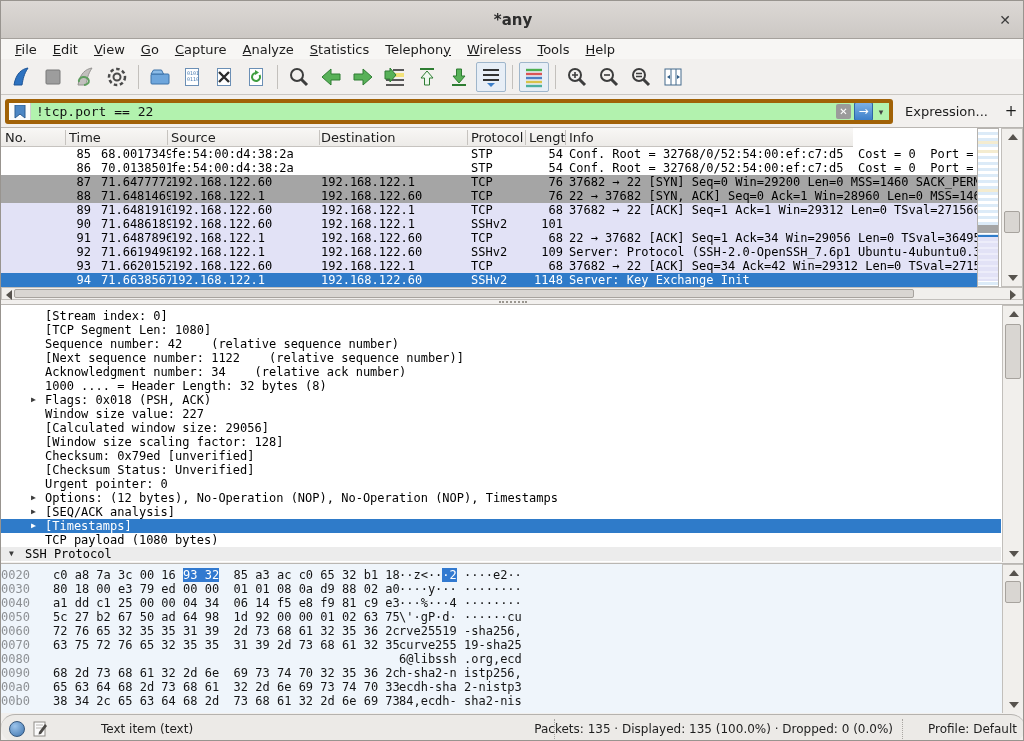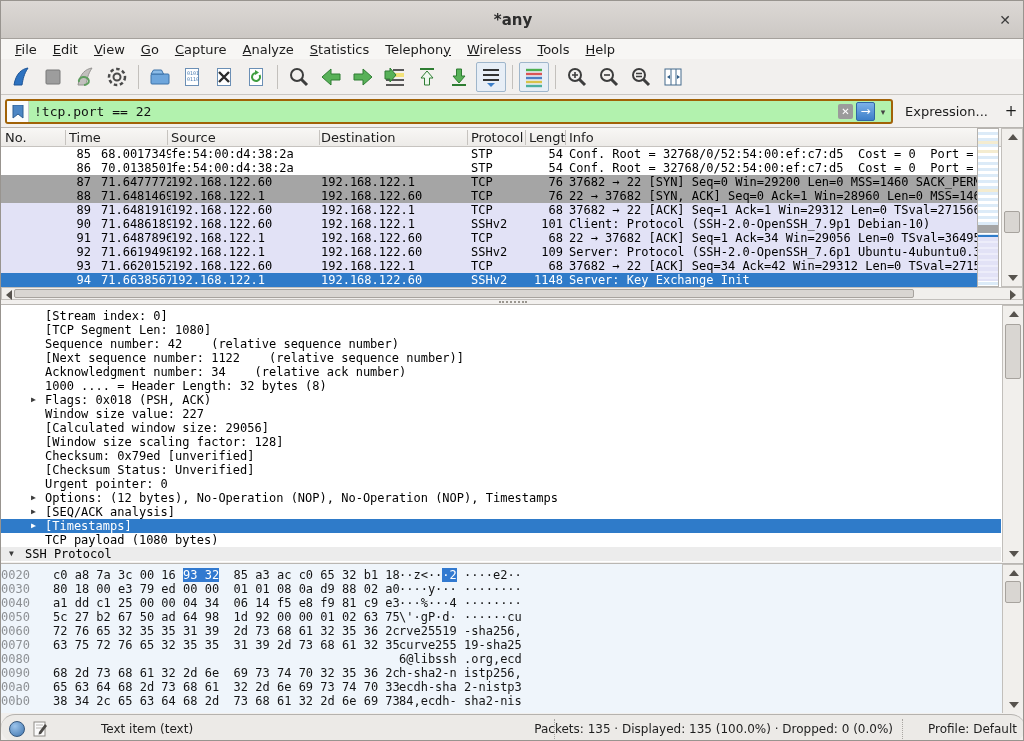"!tcp.port == 22" #filter-input { border: 2px solid #a16207 -> 4px solid #a16207 }
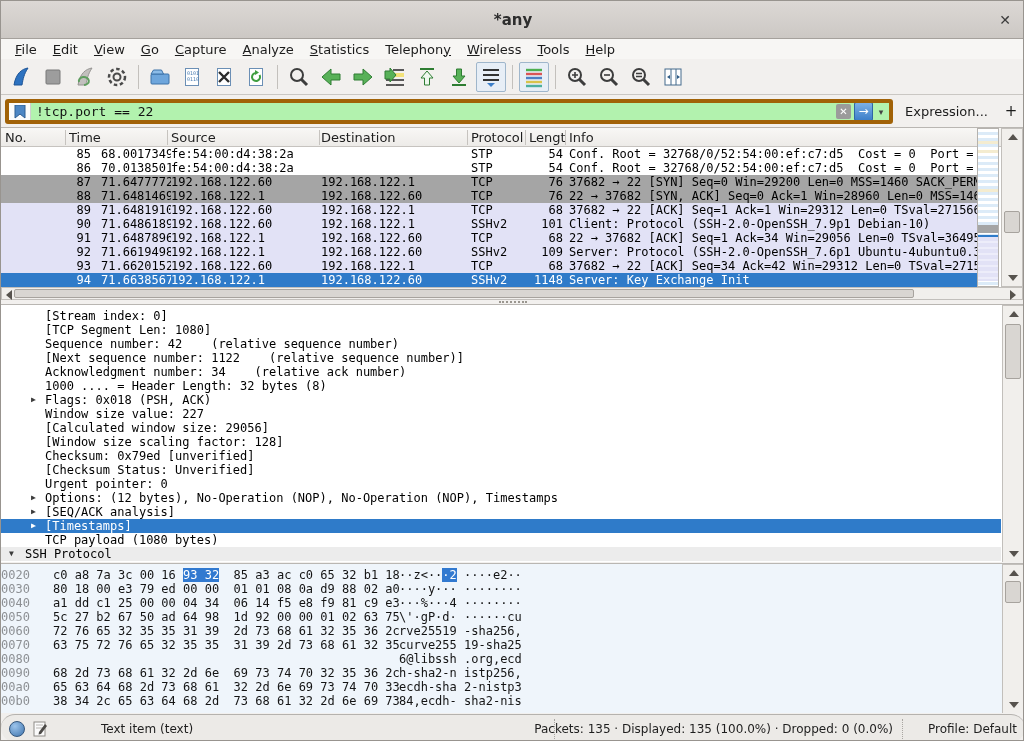"No." #plist-header { width: 1024px -> 852px }
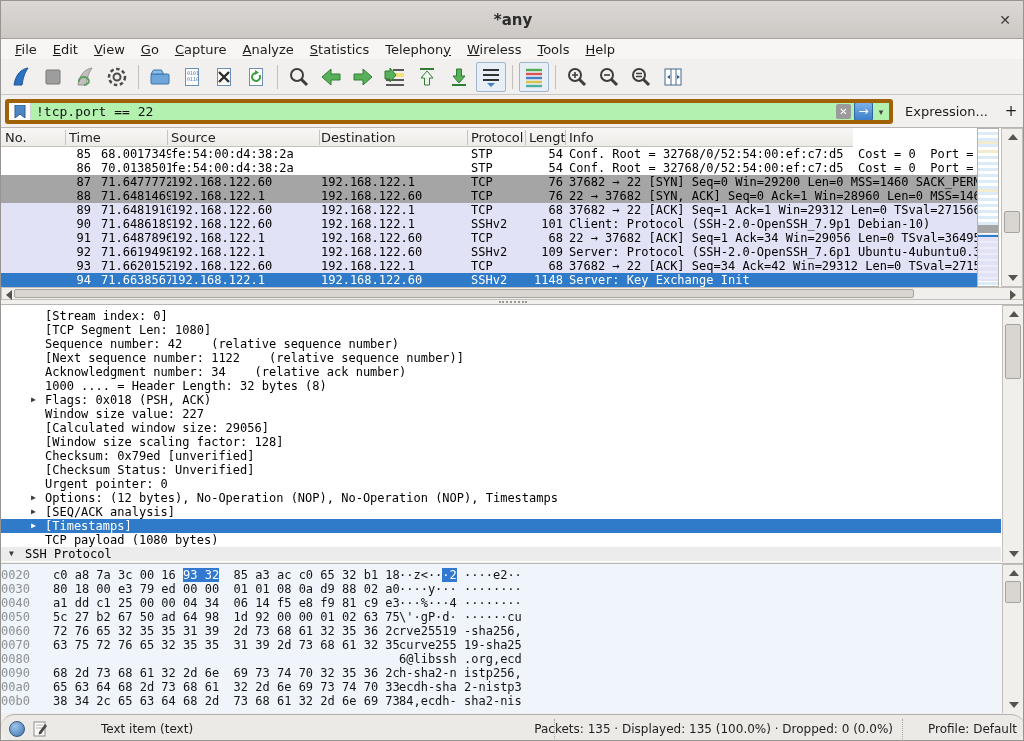"Client: Protocol (SSH-2.0-OpenSSH_7.9p1" div.c-info { html: <div>Client: Protocol (SSH-2.0-OpenSSH_7.9p1 Debian-10)</div> -> none }
